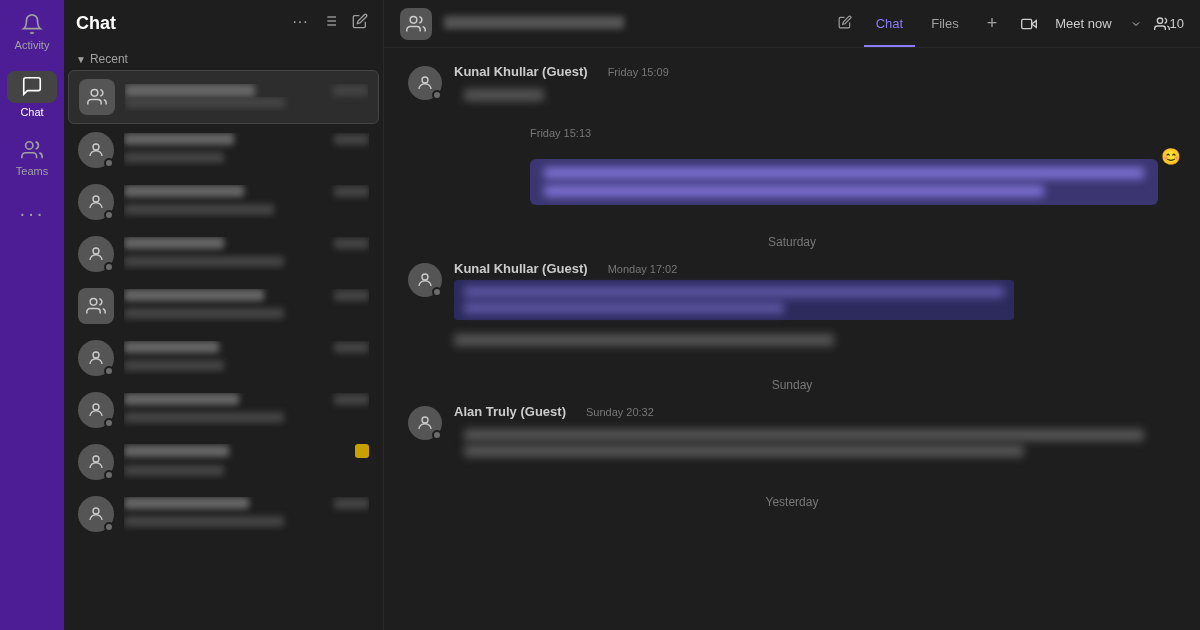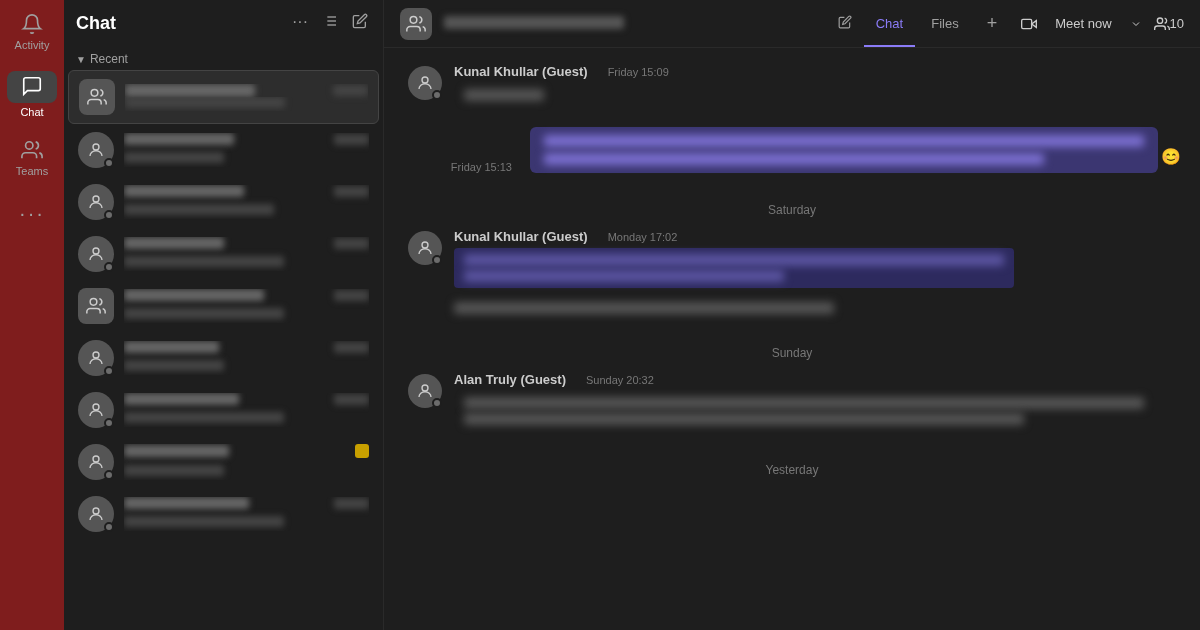"Activity" .nav-rail { background: #7f1d1d -> #4c1d95 }
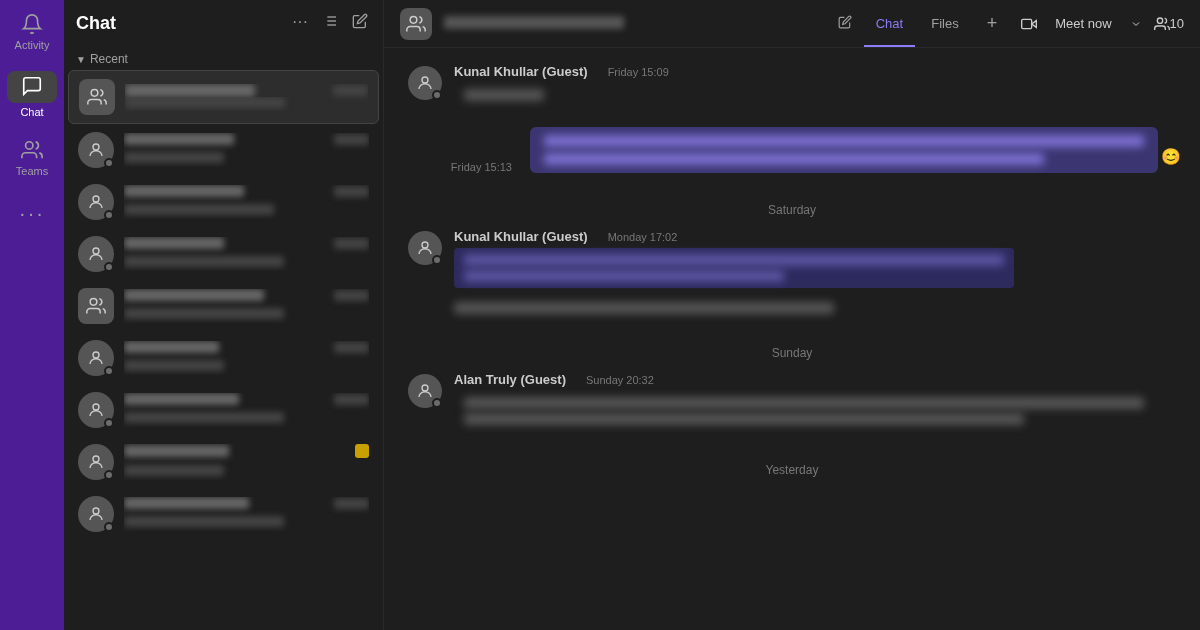"Friday 15:13" div { align-items: flex-end -> none; flex-direction: row -> column; gap: 14px -> 20px }
